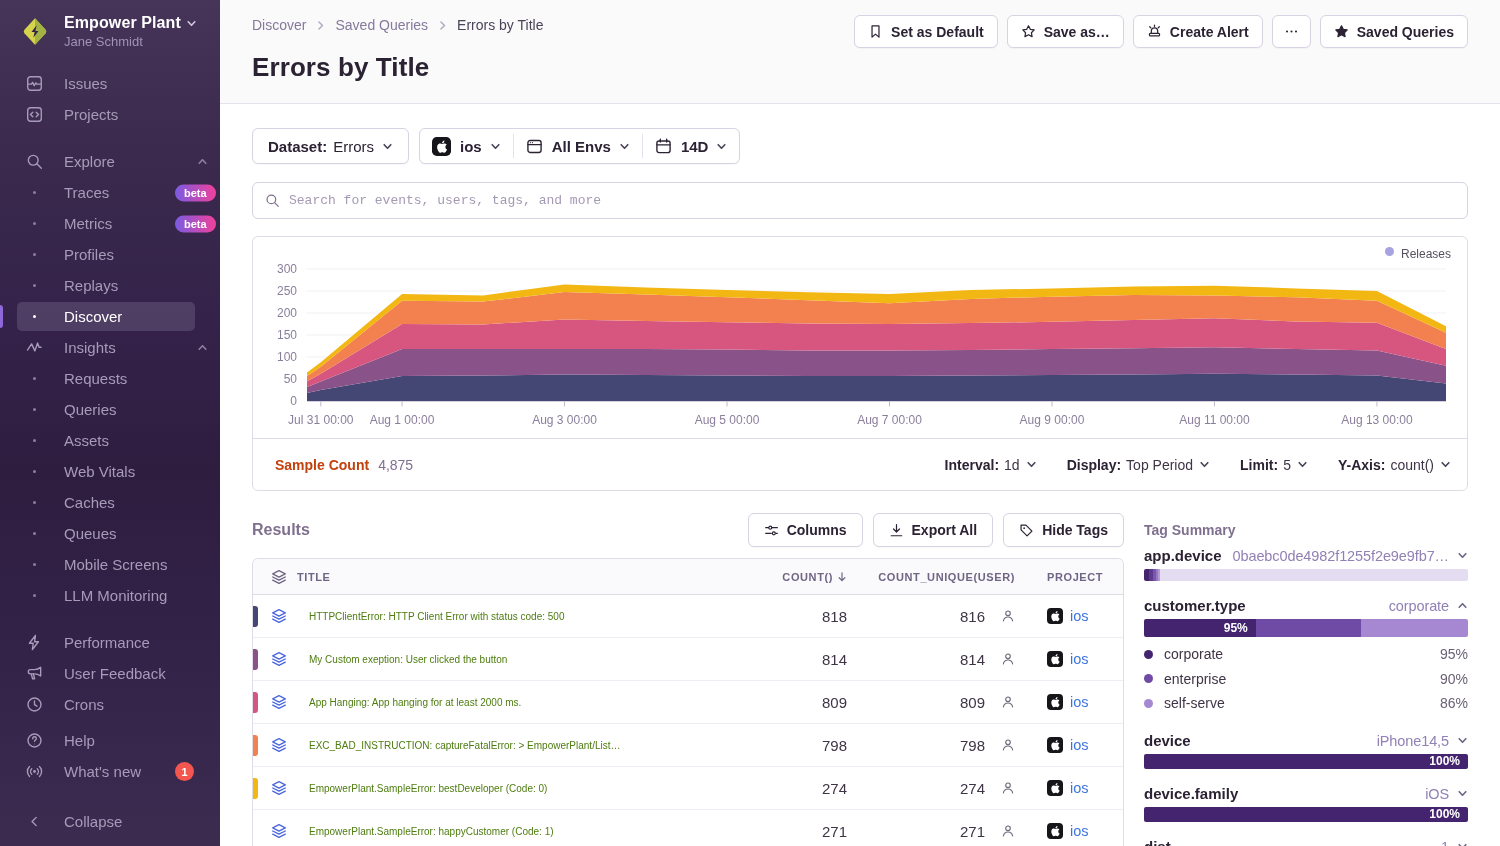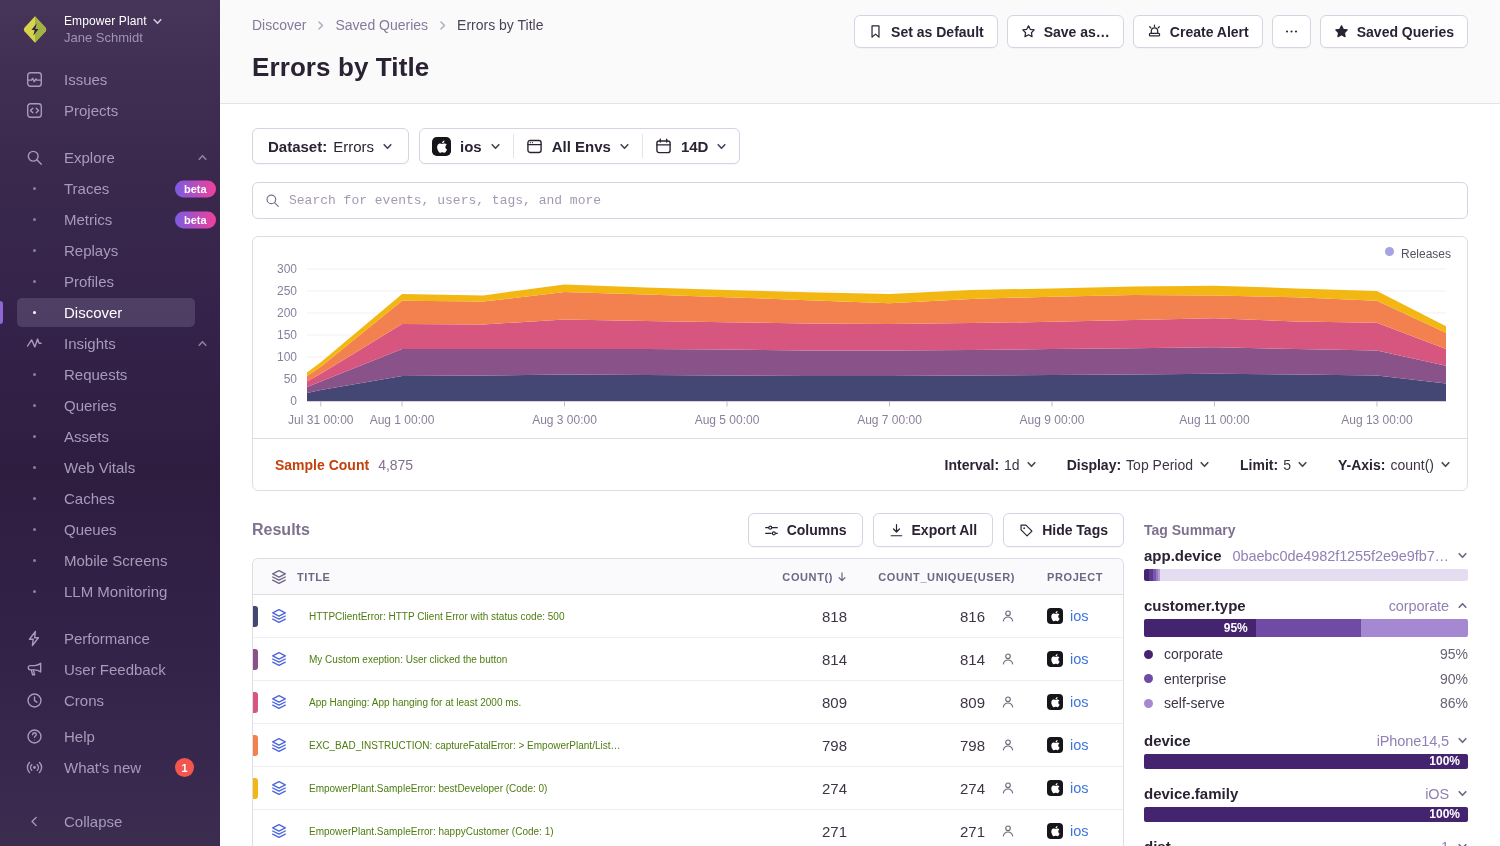"Empower Plant" .org-name { font-size: 12px -> 16px; font-weight: 400 -> 700 }
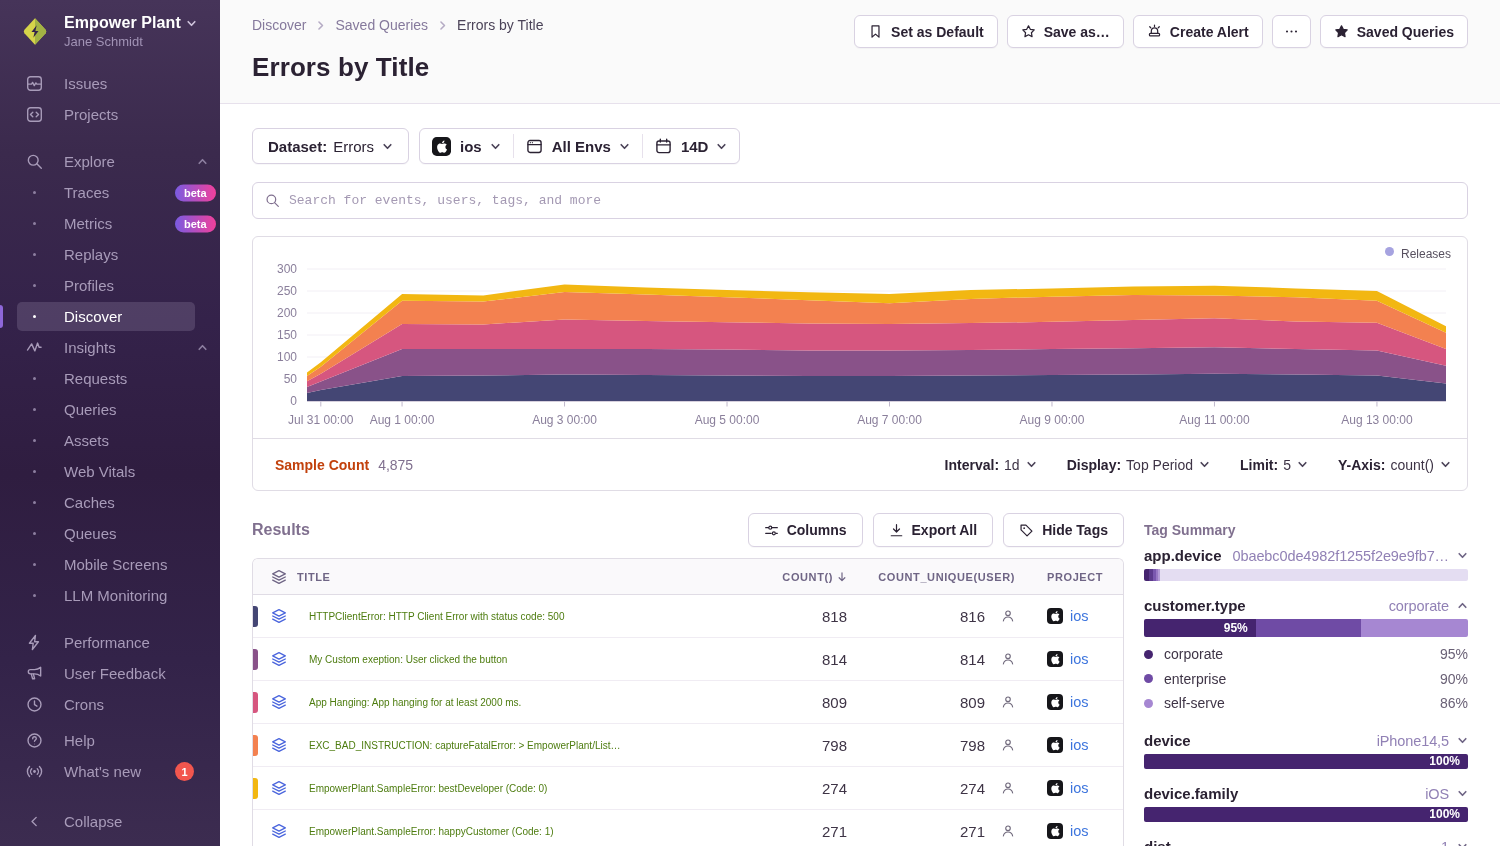"Replays" div.nav-sub { order: before "Profiles" -> after "Profiles" }
